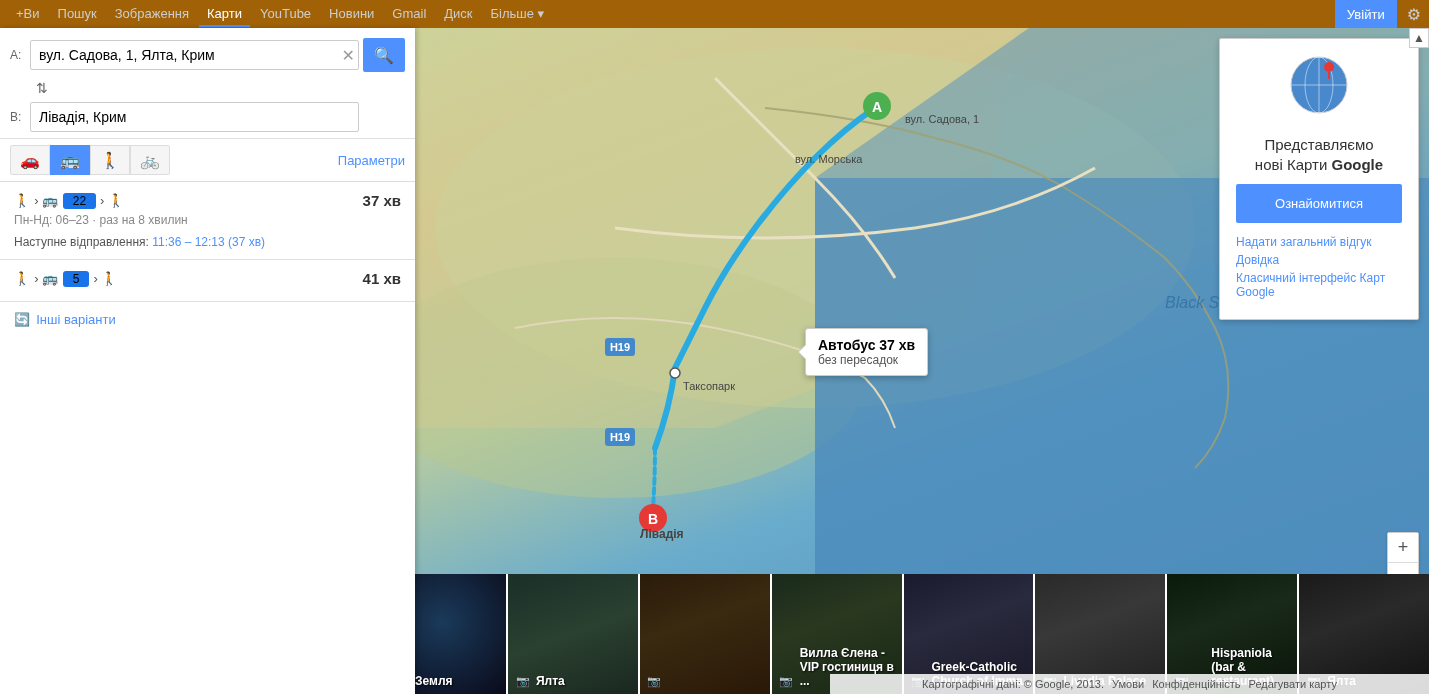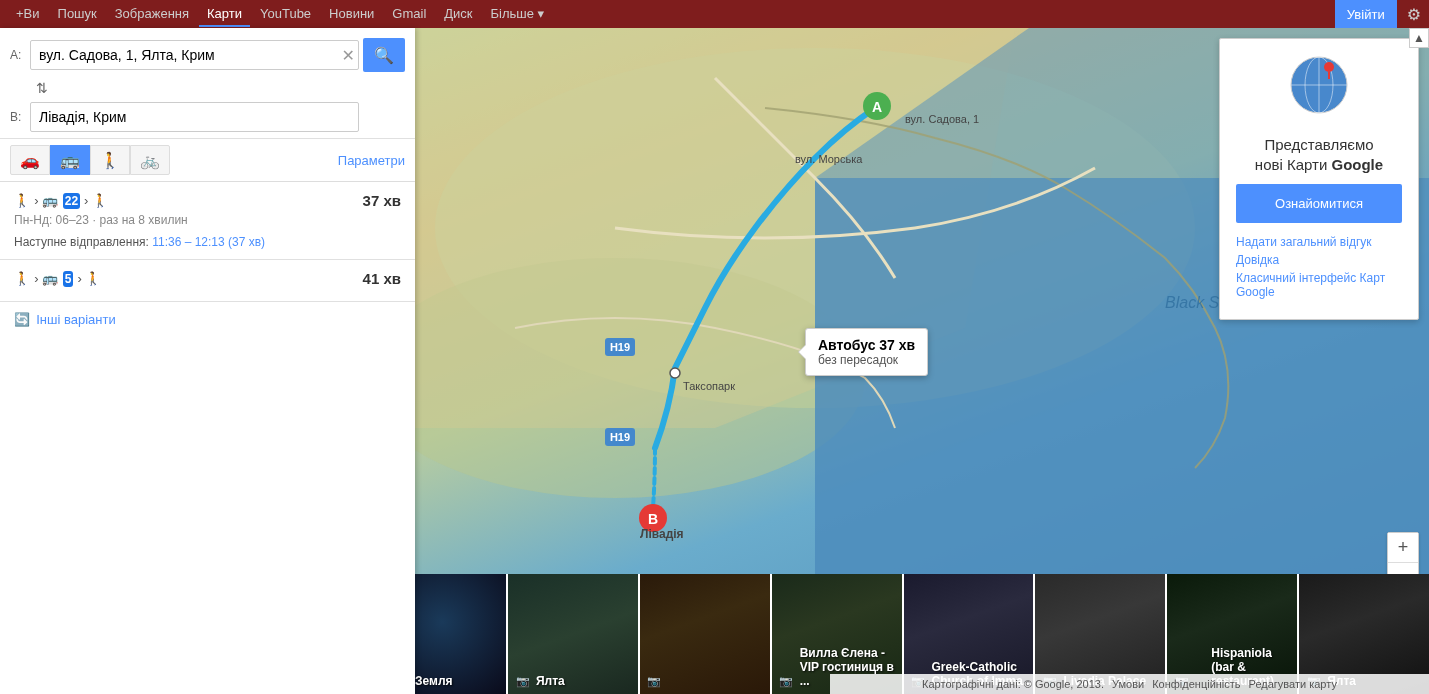"+Ви" #topbar { background: #7f1d1d -> #a16207 }
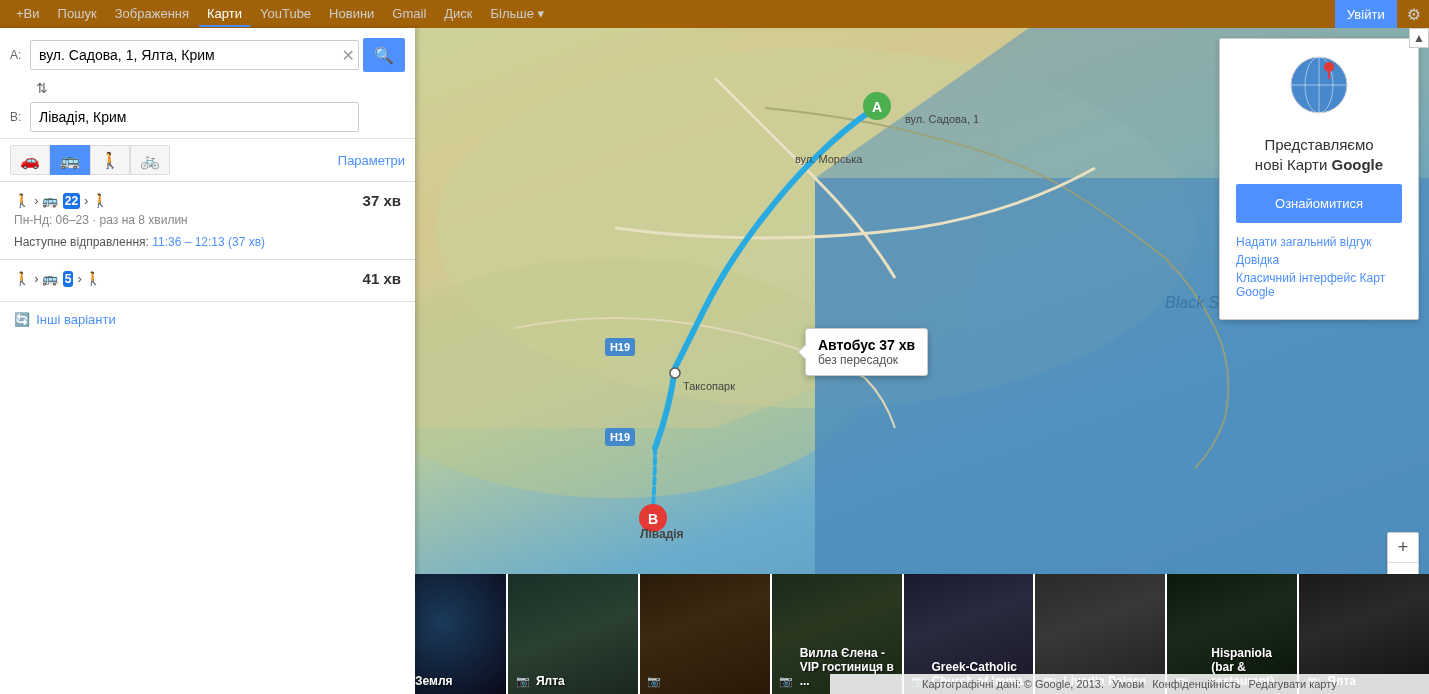"22" .route-number { color: #ffffff -> #000000; font-weight: bold -> normal; padding: 1px 2px -> 1px 10px }
